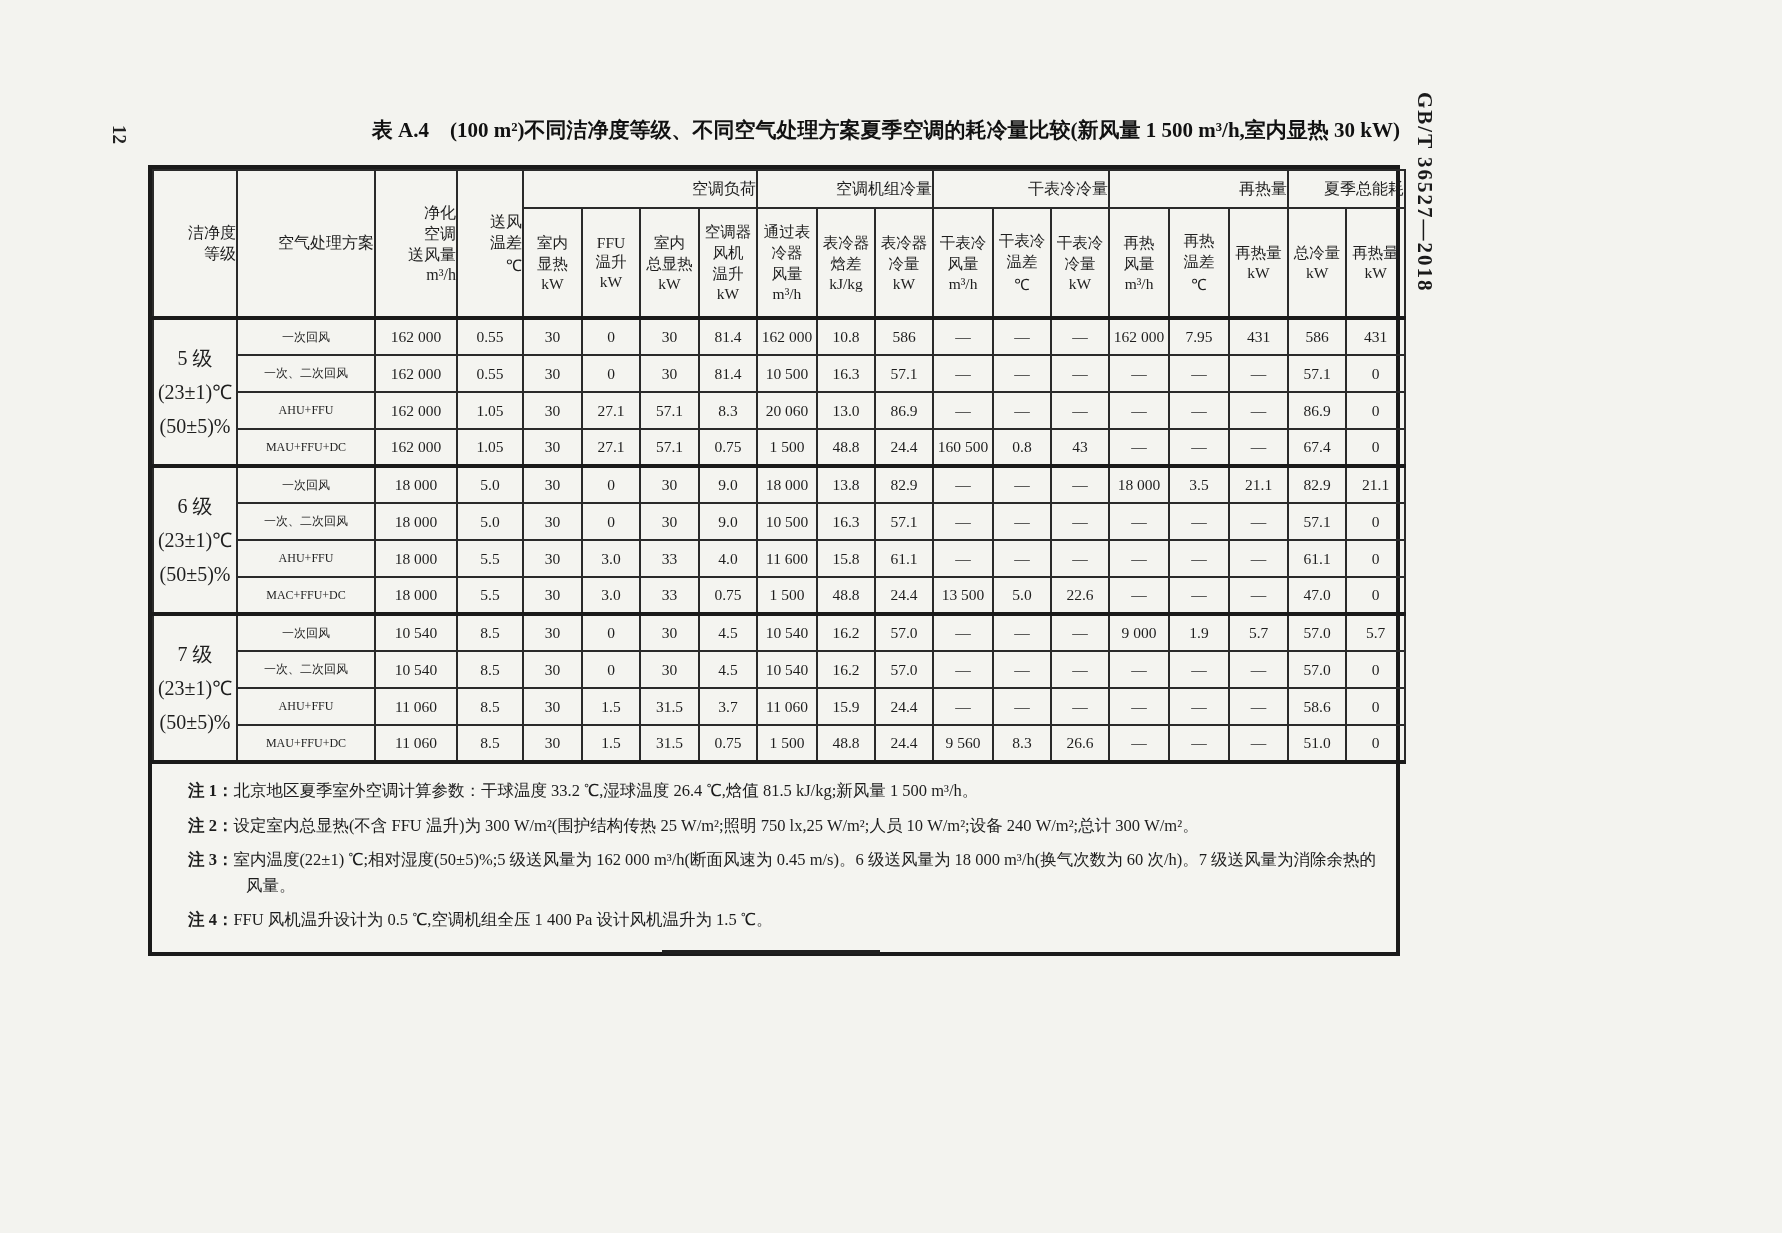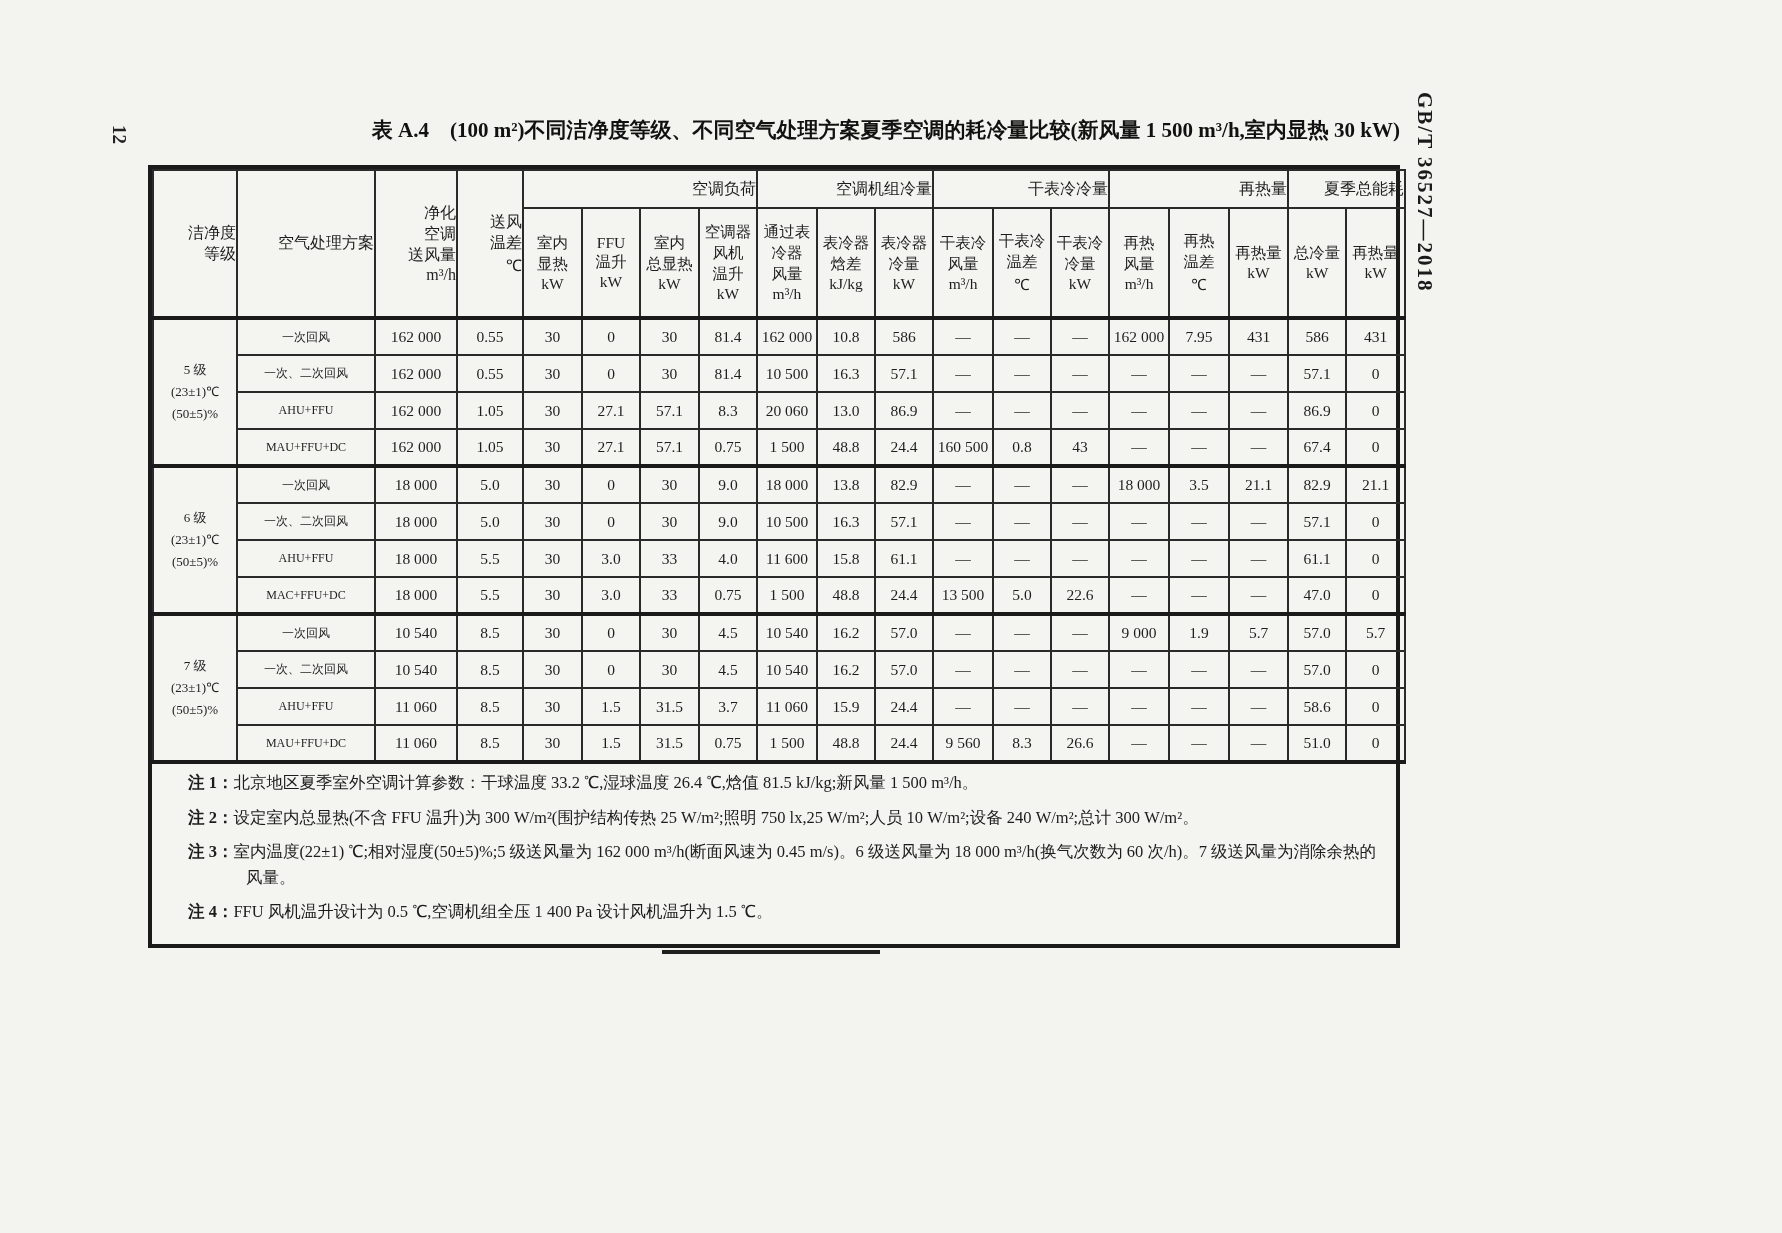"5 级" tbody th.group-label { font-size: 13px -> 20px }
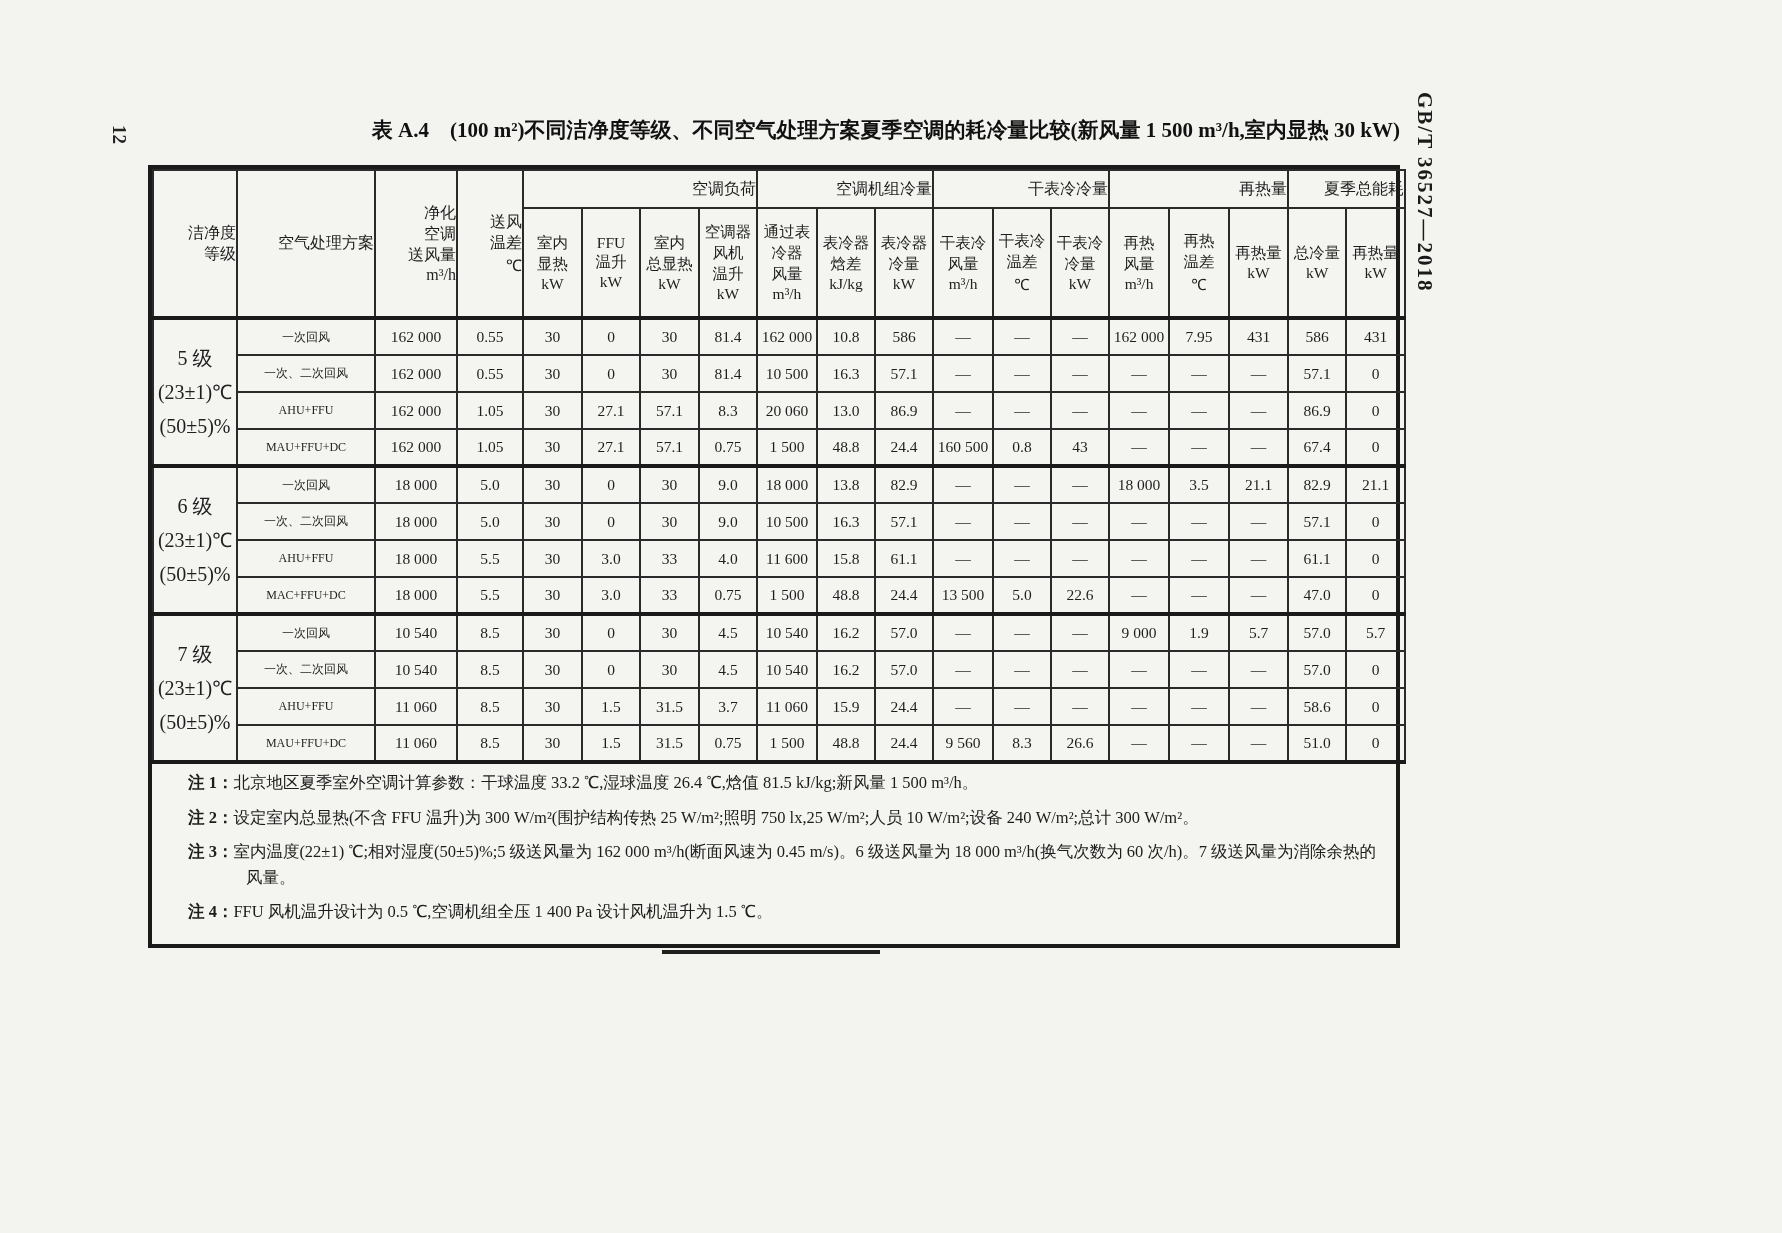"注 1：北京地区夏季室外空调计算参数：干球温度 33.2 ℃,湿球温度 26.4" .notes { padding: 6px 18px 10px 36px -> 14px 18px 10px 36px }
